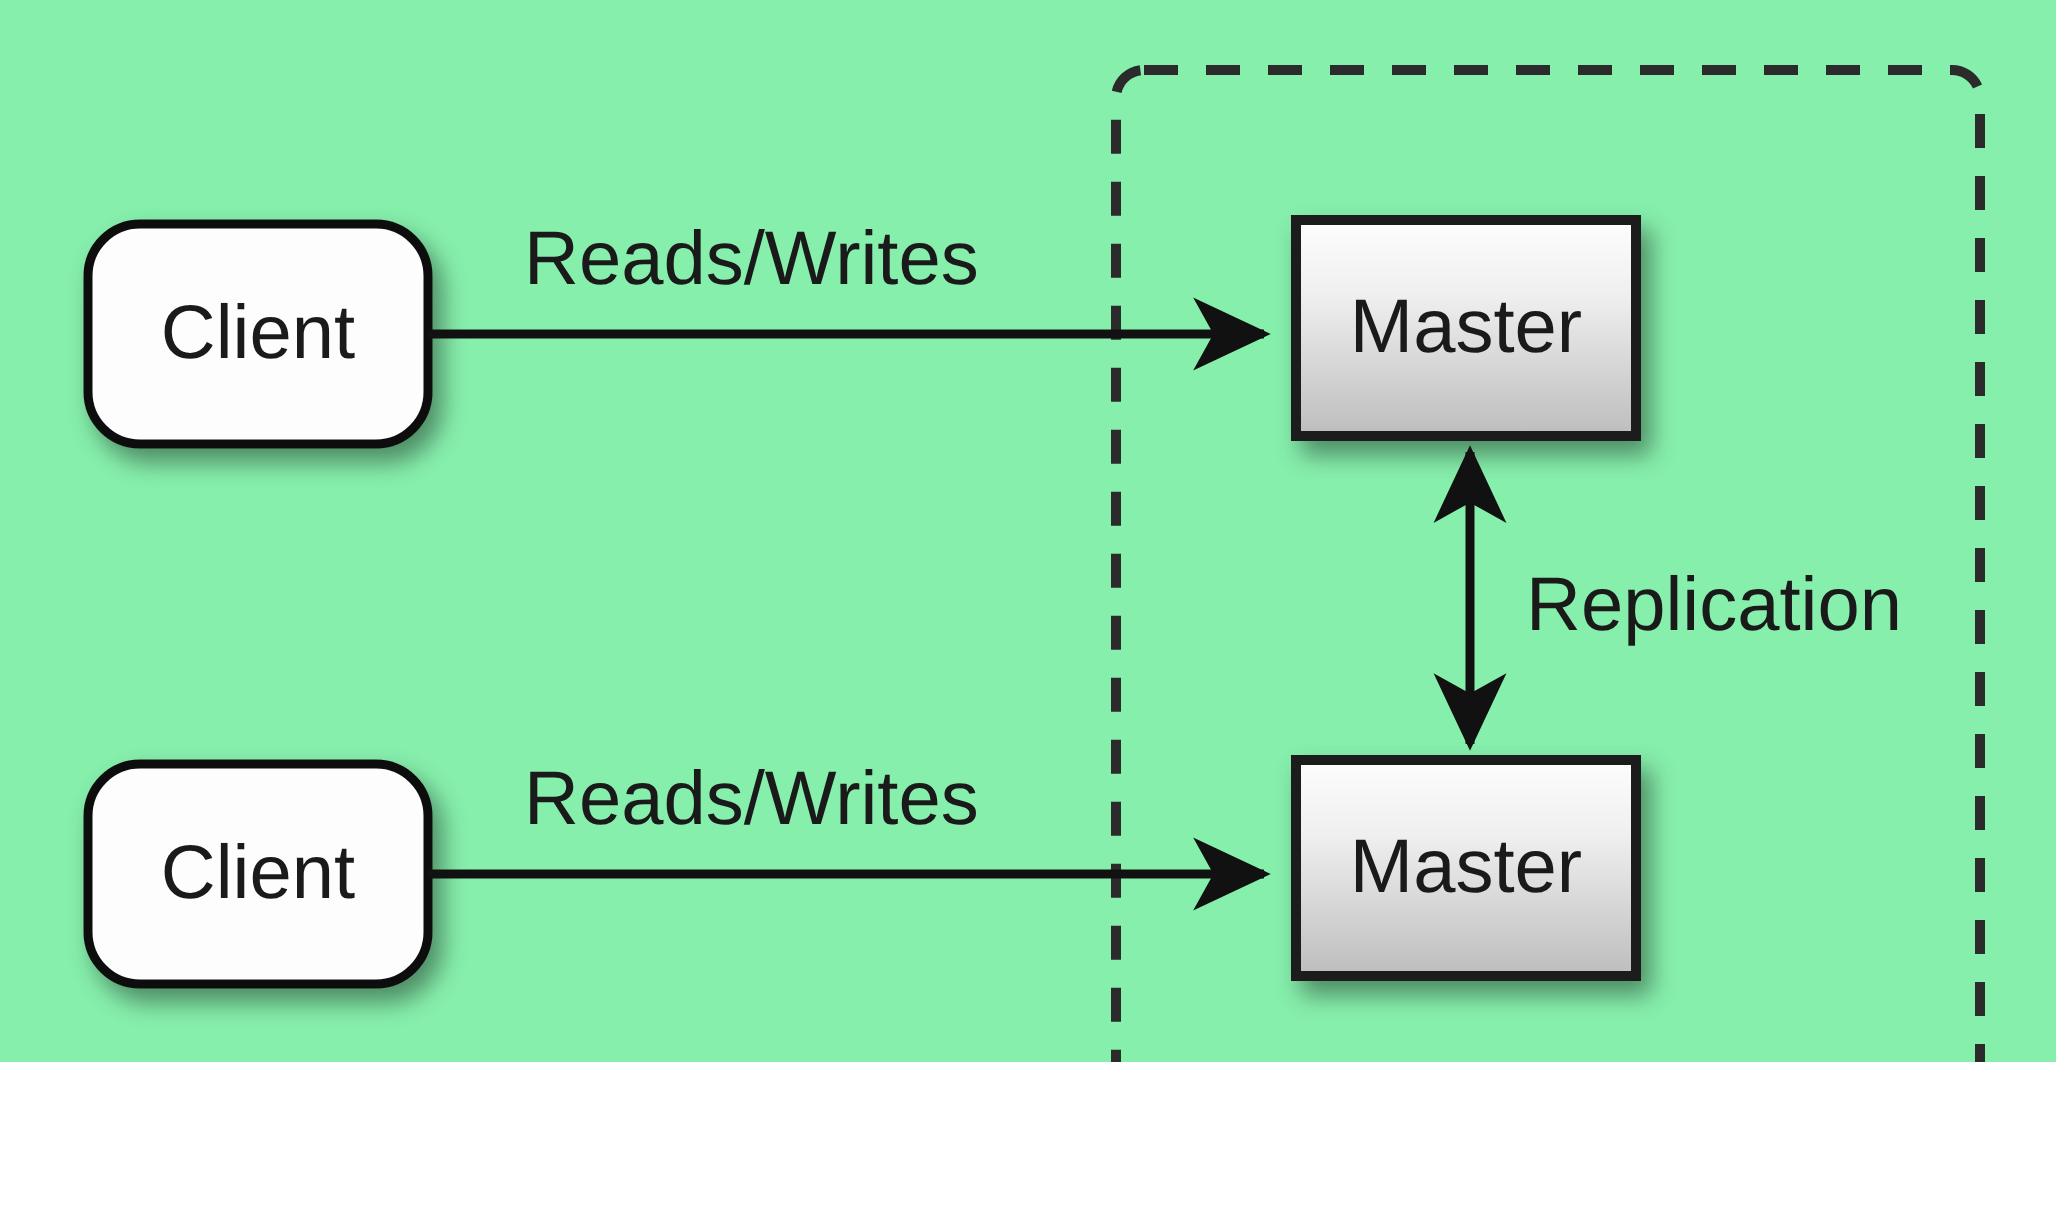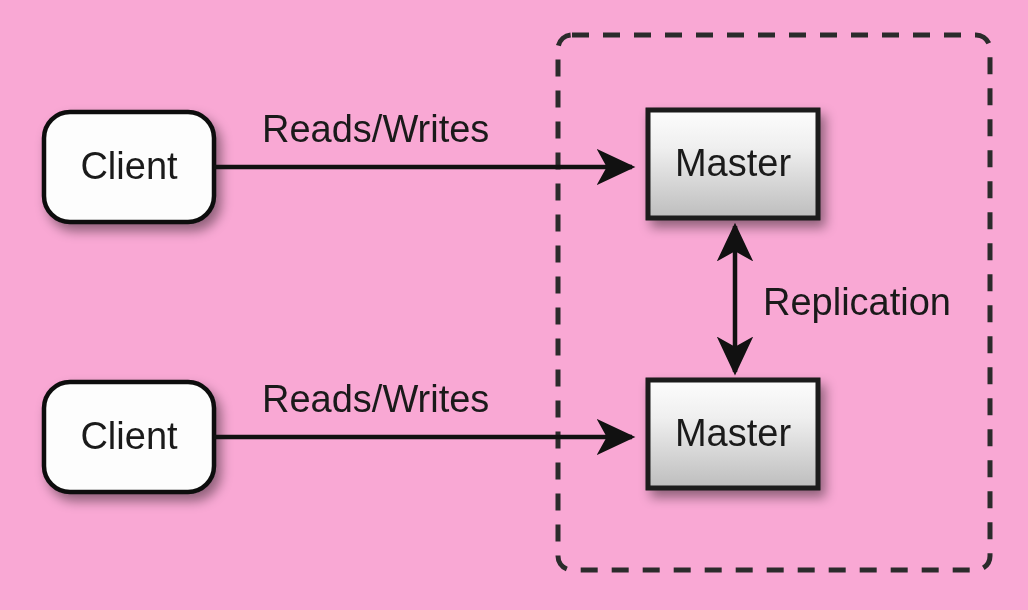"Client" #canvas { background: #f9a8d4 -> #86efac; height: 610px -> 531px }
